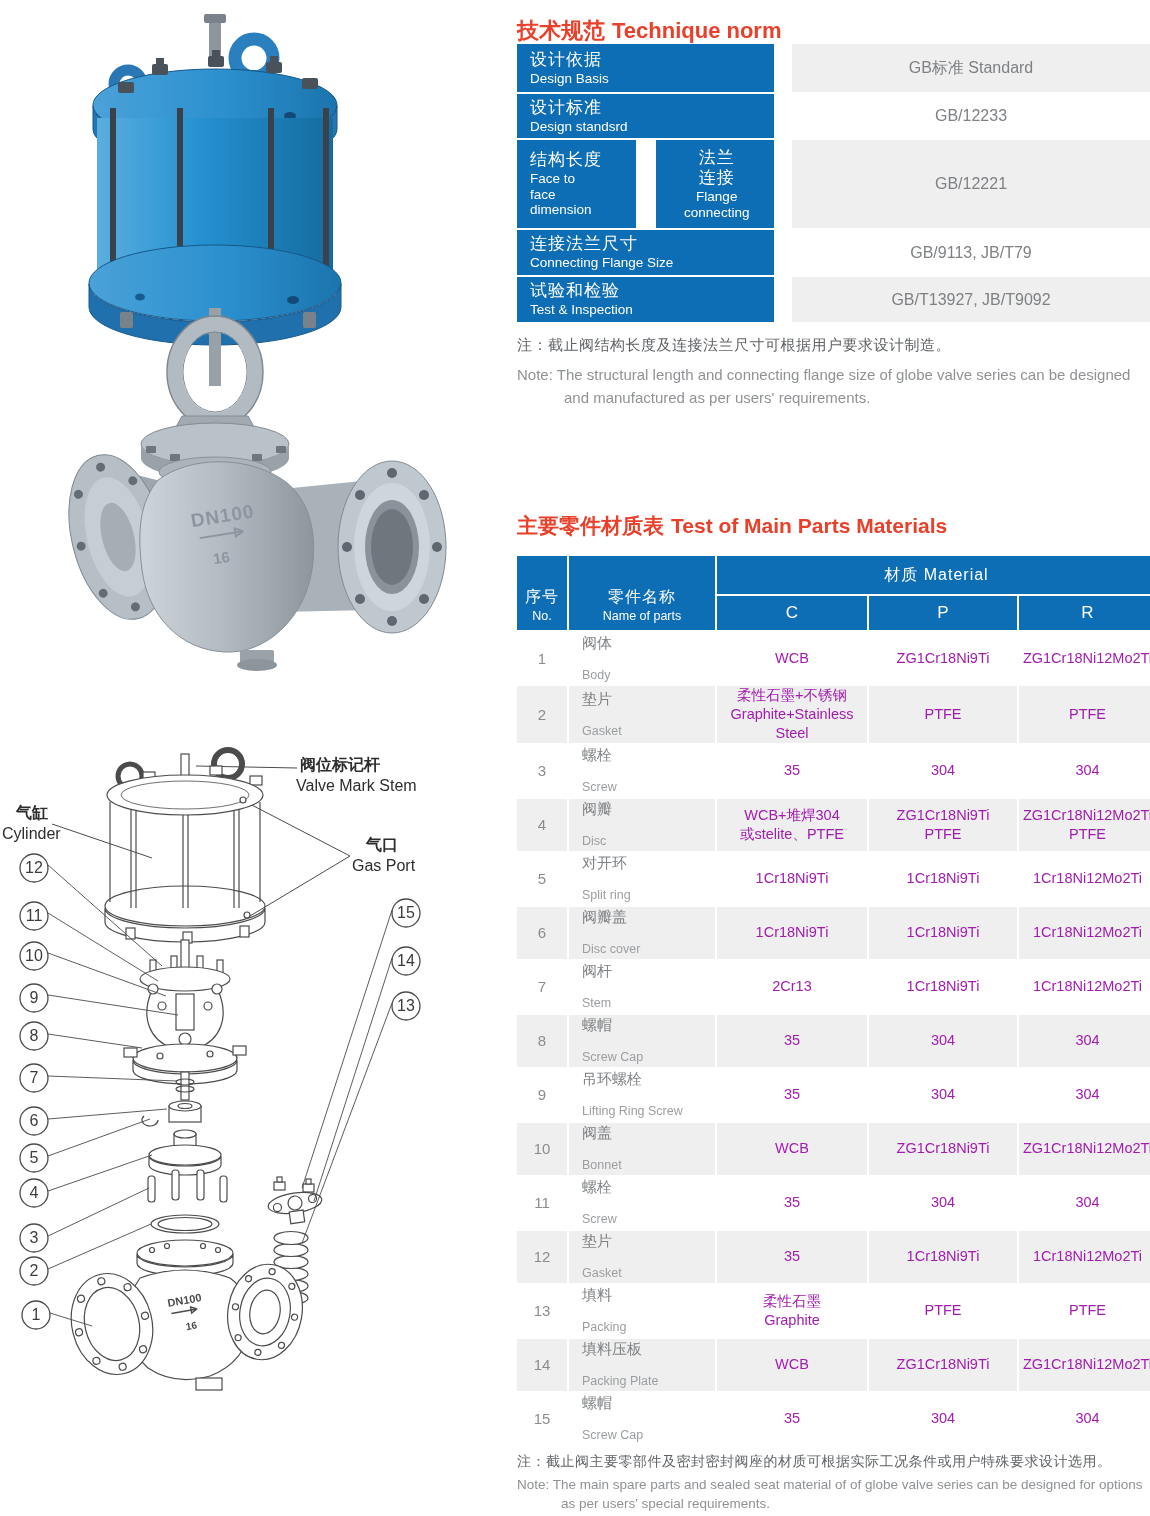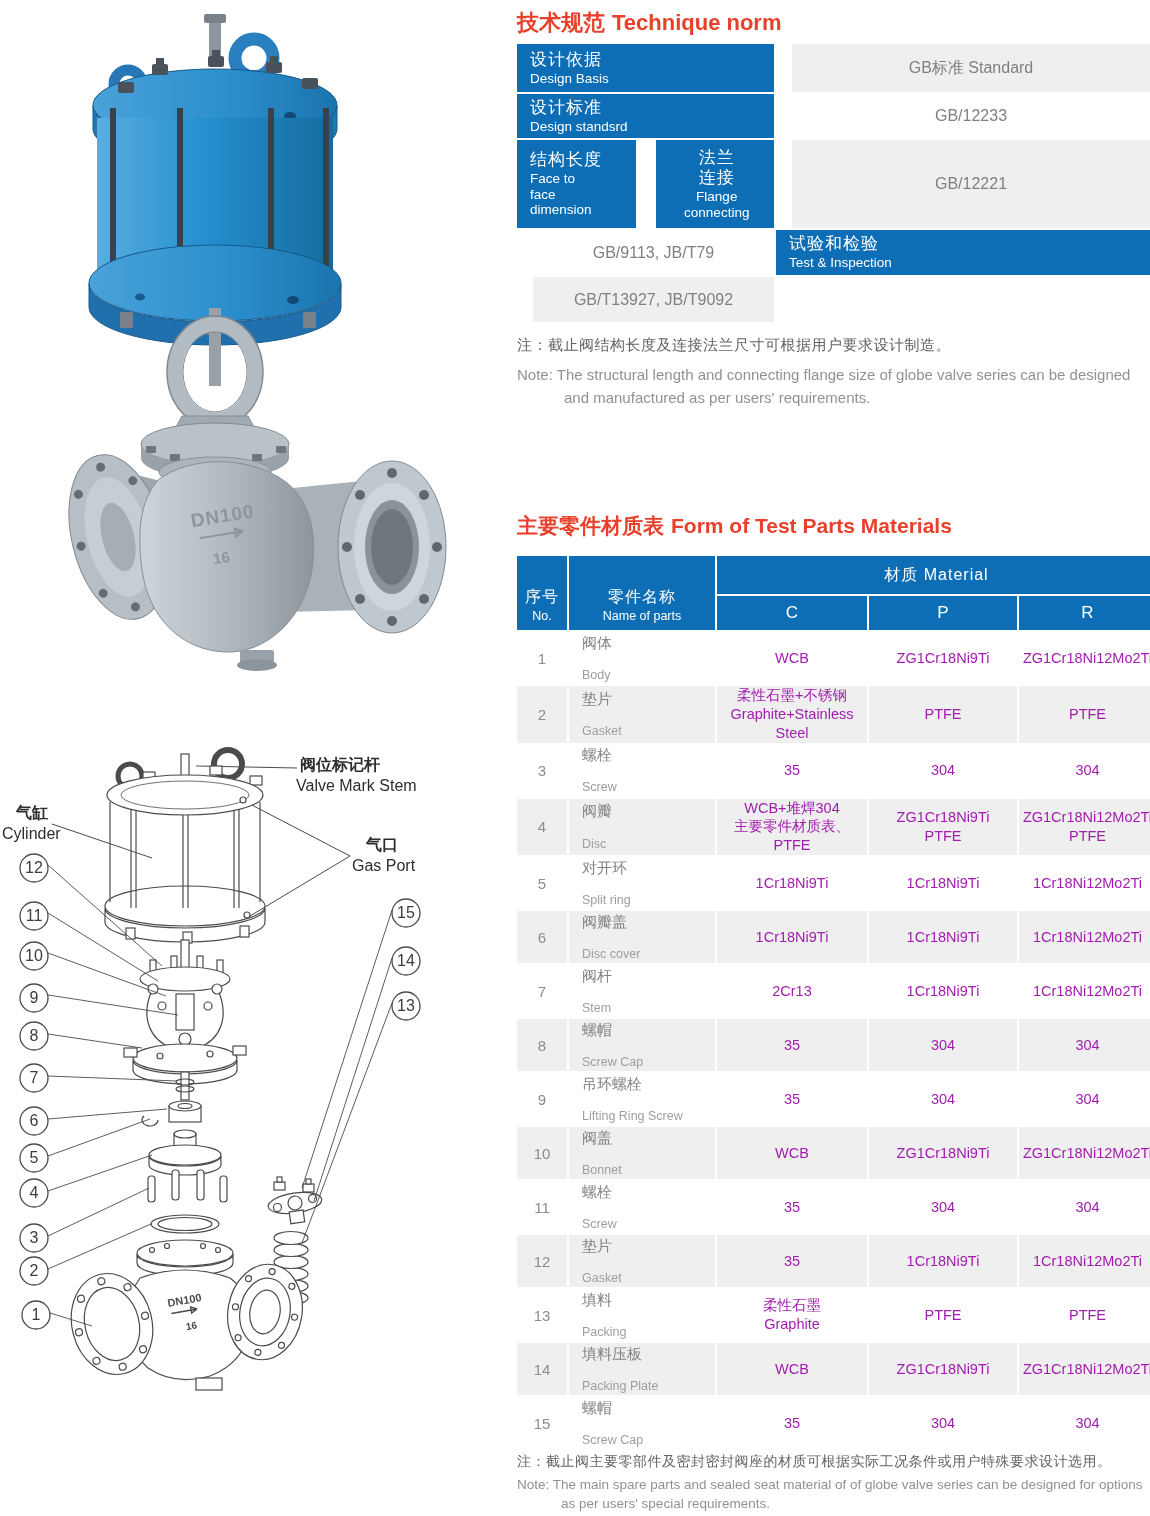"技术规范 Technique norm" #tech-title { top: 8px -> 16px }
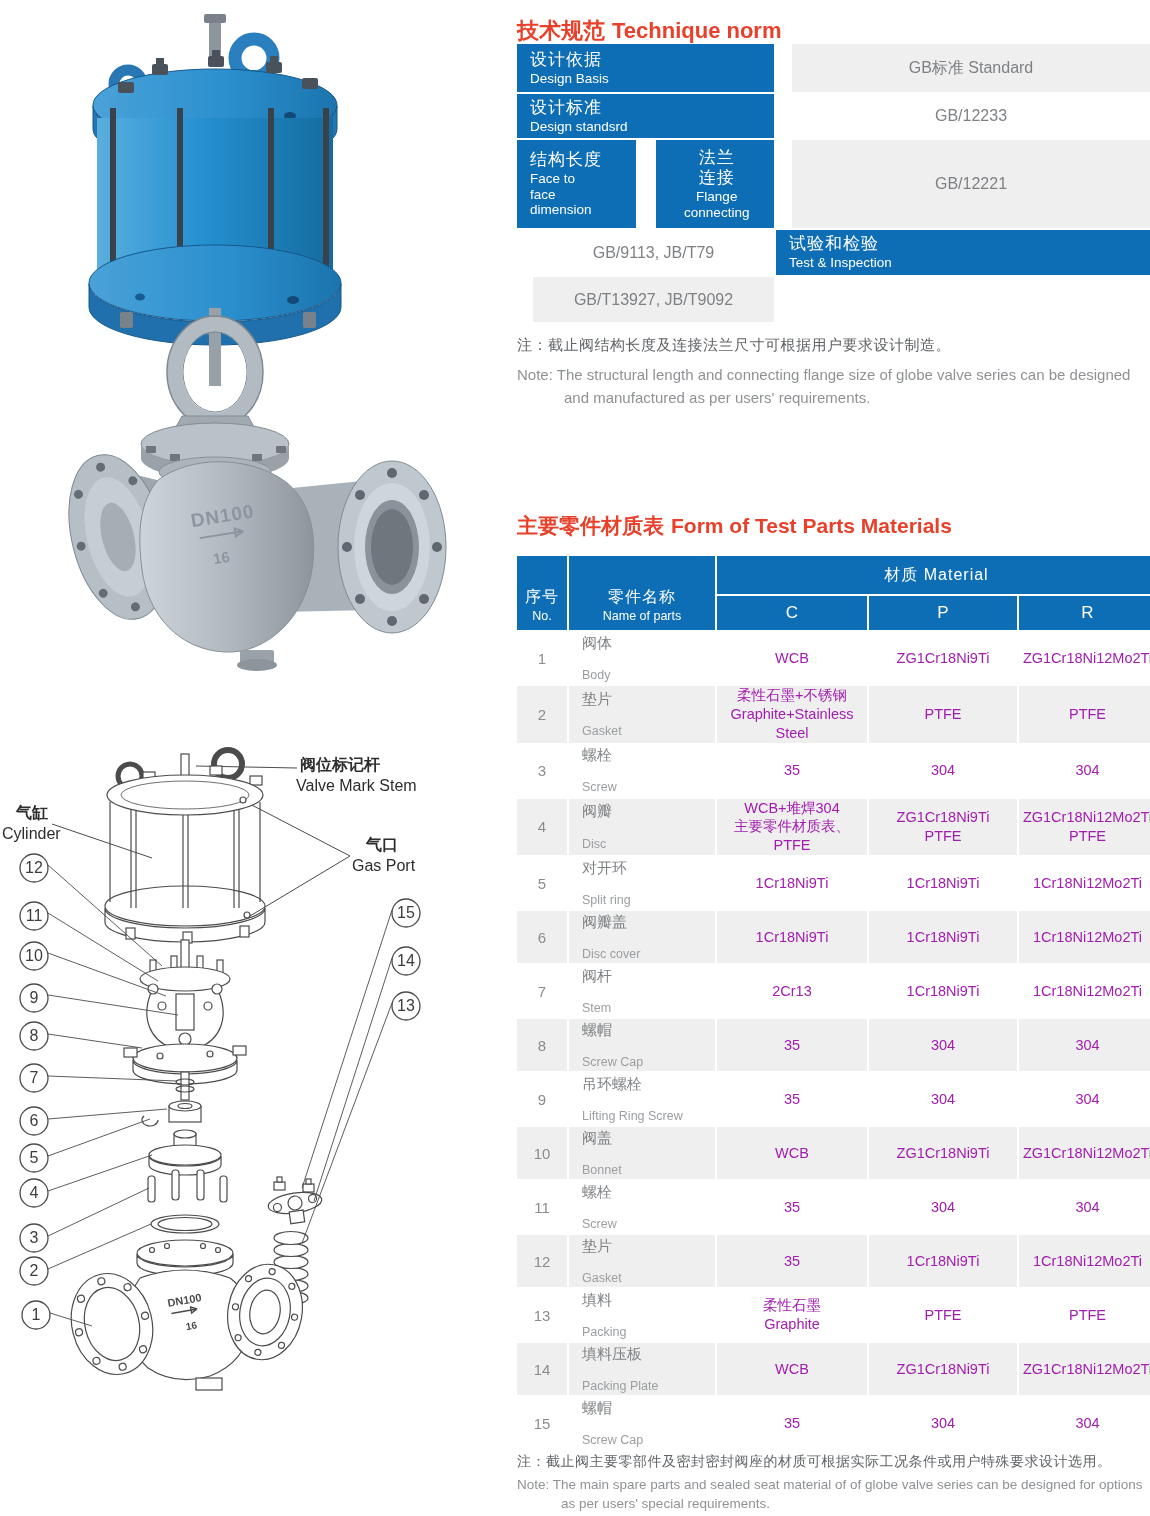"连接法兰尺寸" div.tech-label { html: none -> <div> <span>连接法兰尺寸</span> <span>Connecting Flange Size</span> </div> }
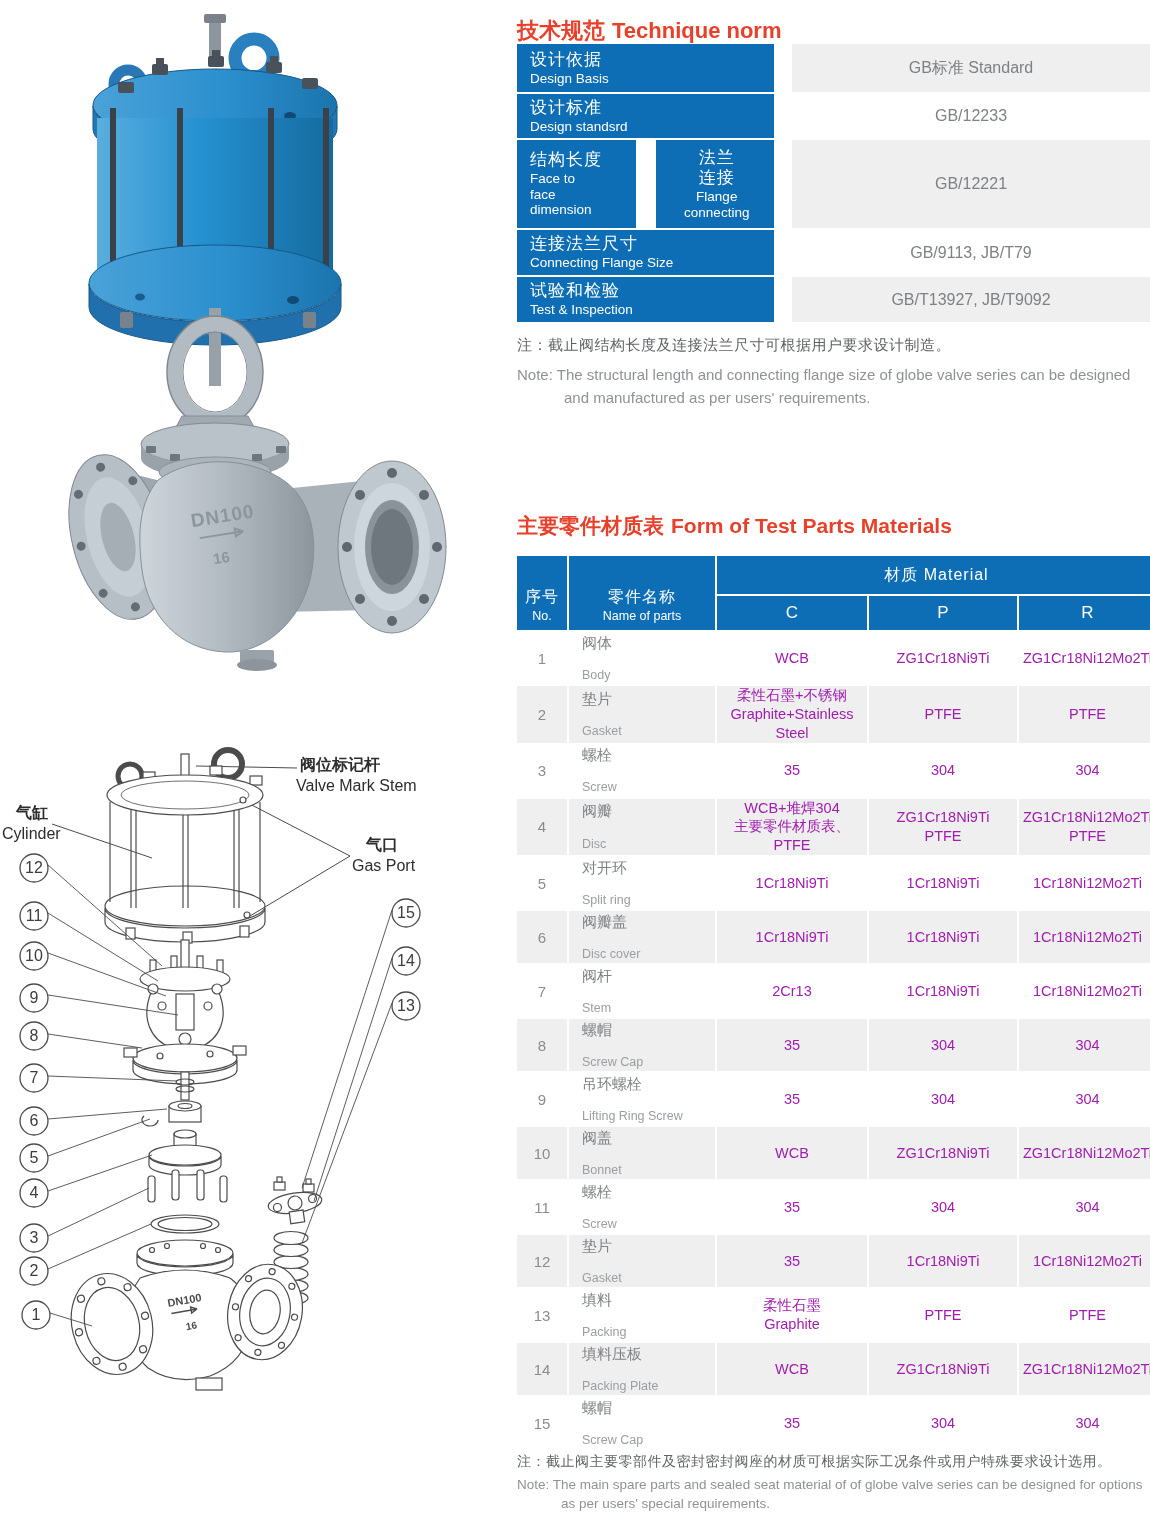"Form of Test Parts Materials" span.en { text: Form of Test -> Test of Main }
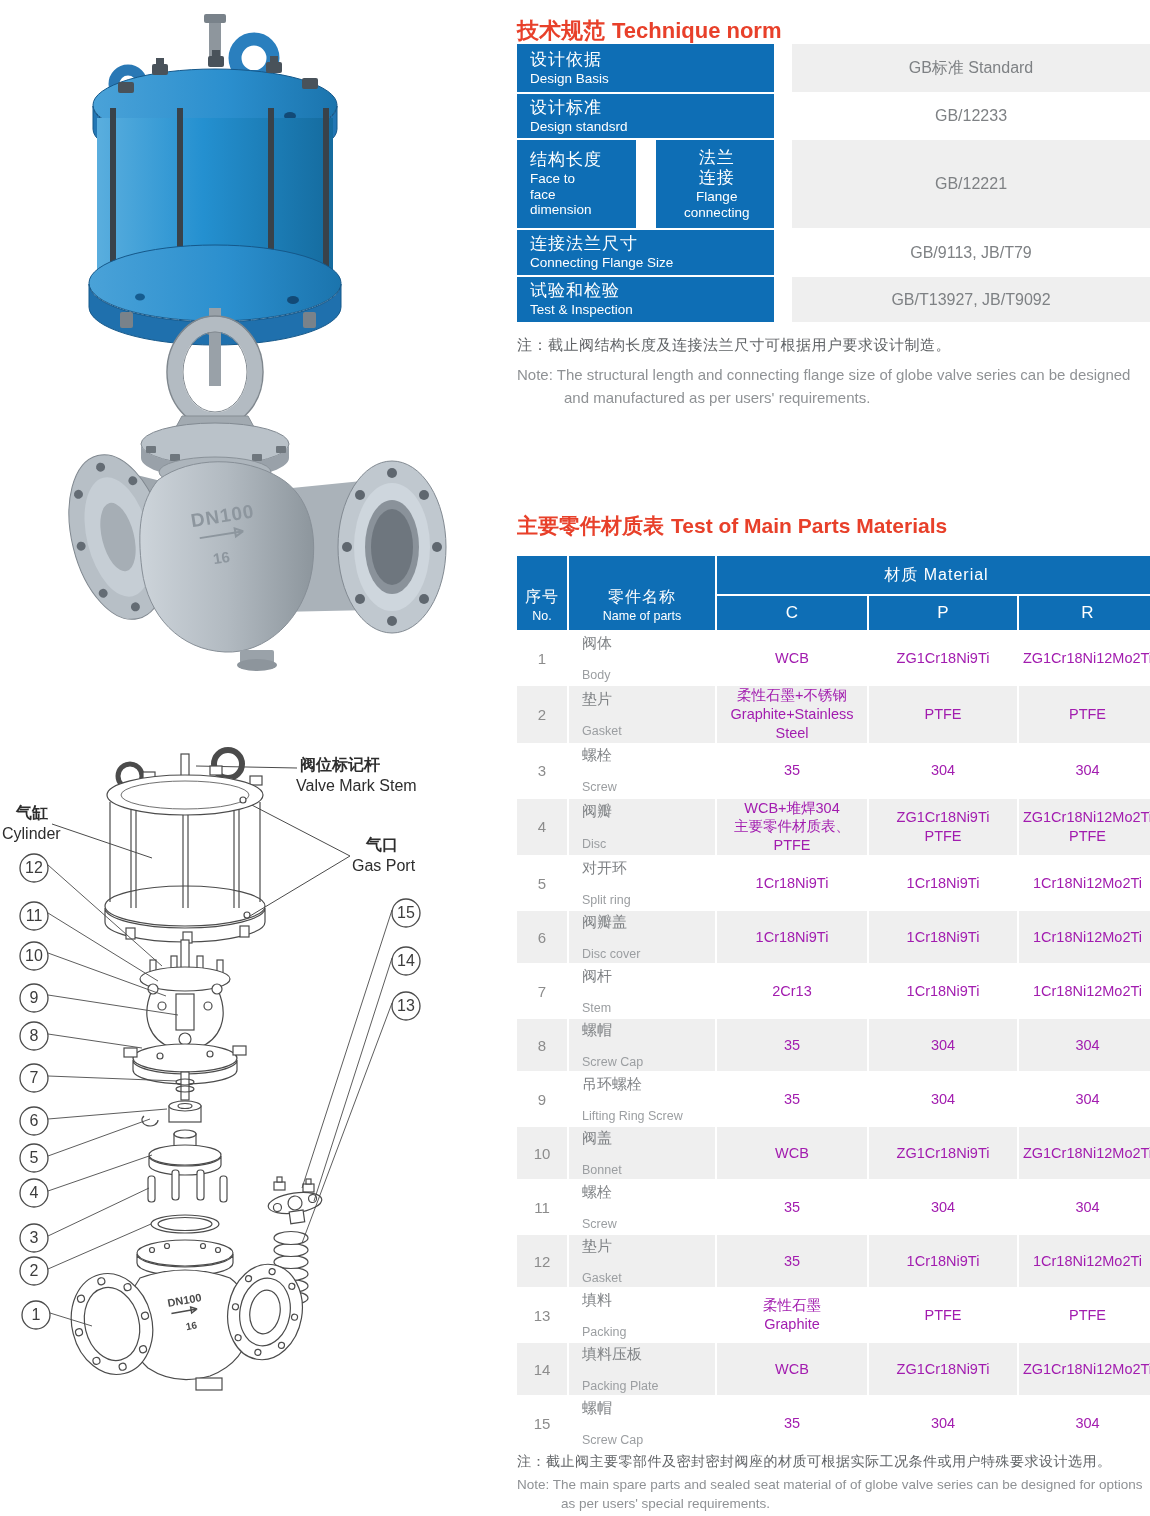"WCB+堆焊304" td.mat { text: 主要零件材质表 -> 或stelite }
